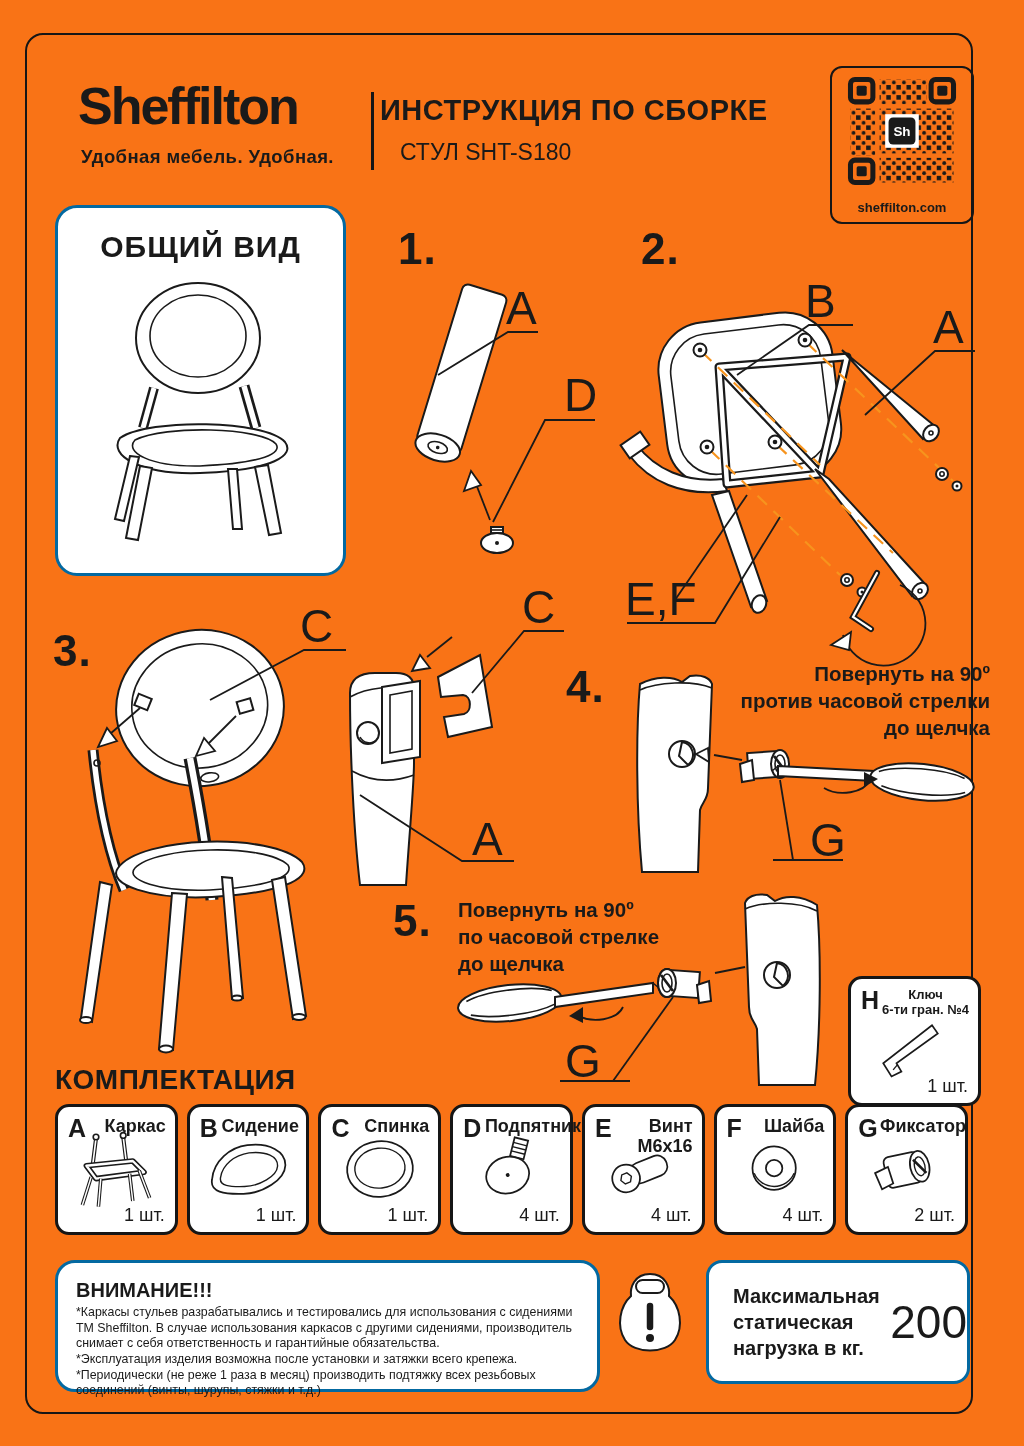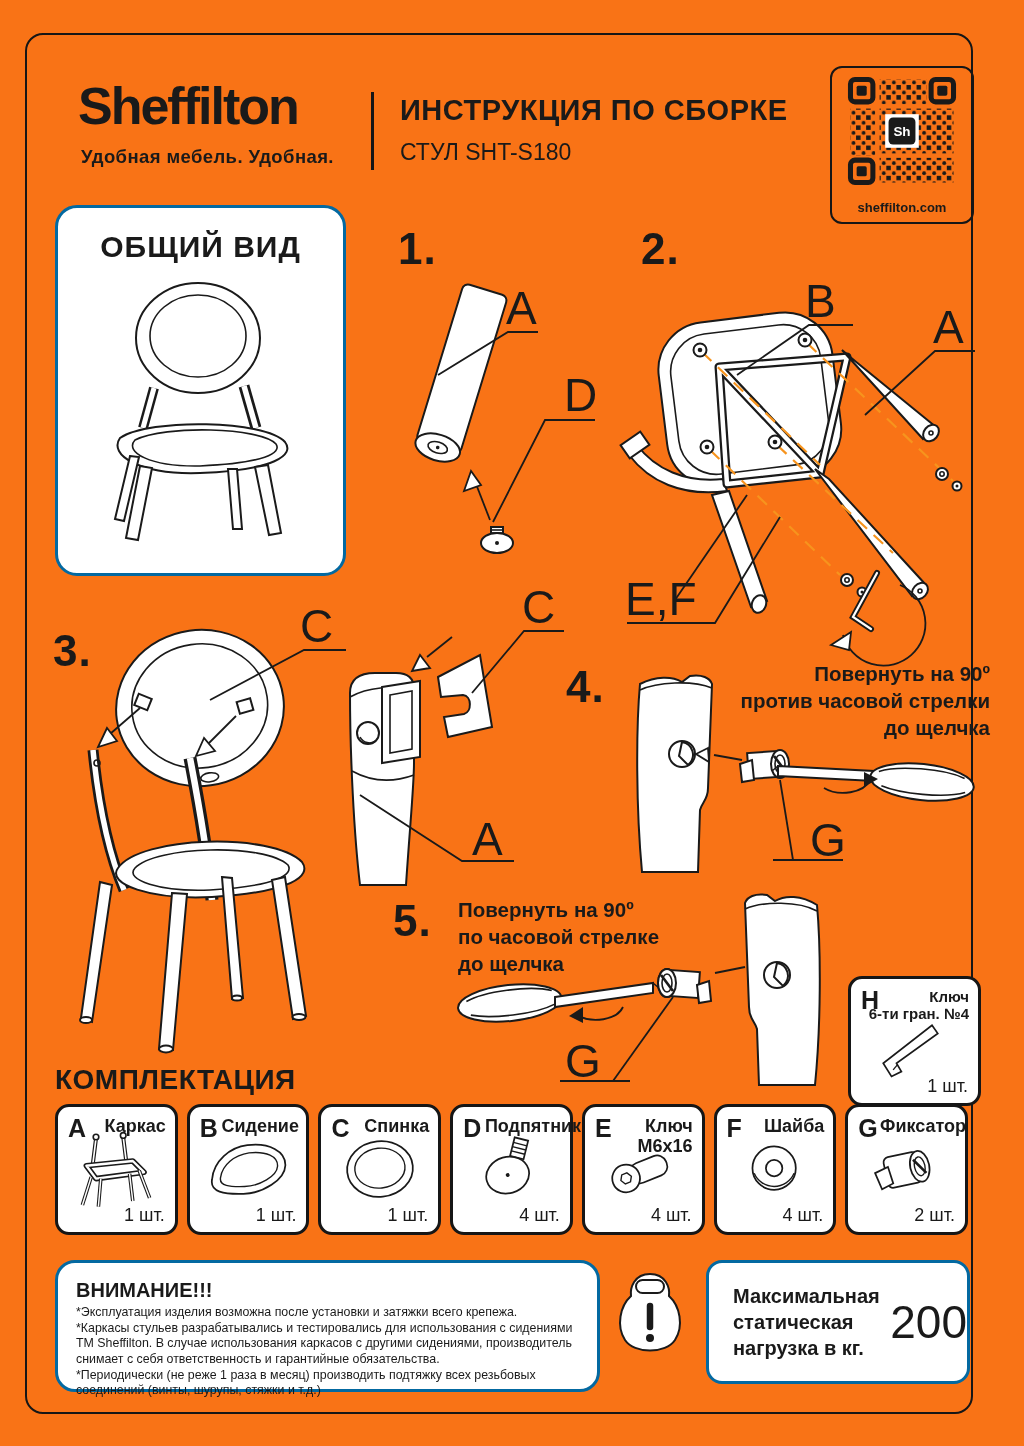"ИНСТРУКЦИЯ ПО СБОРКЕ" .doc-title { left: 400px -> 380px }
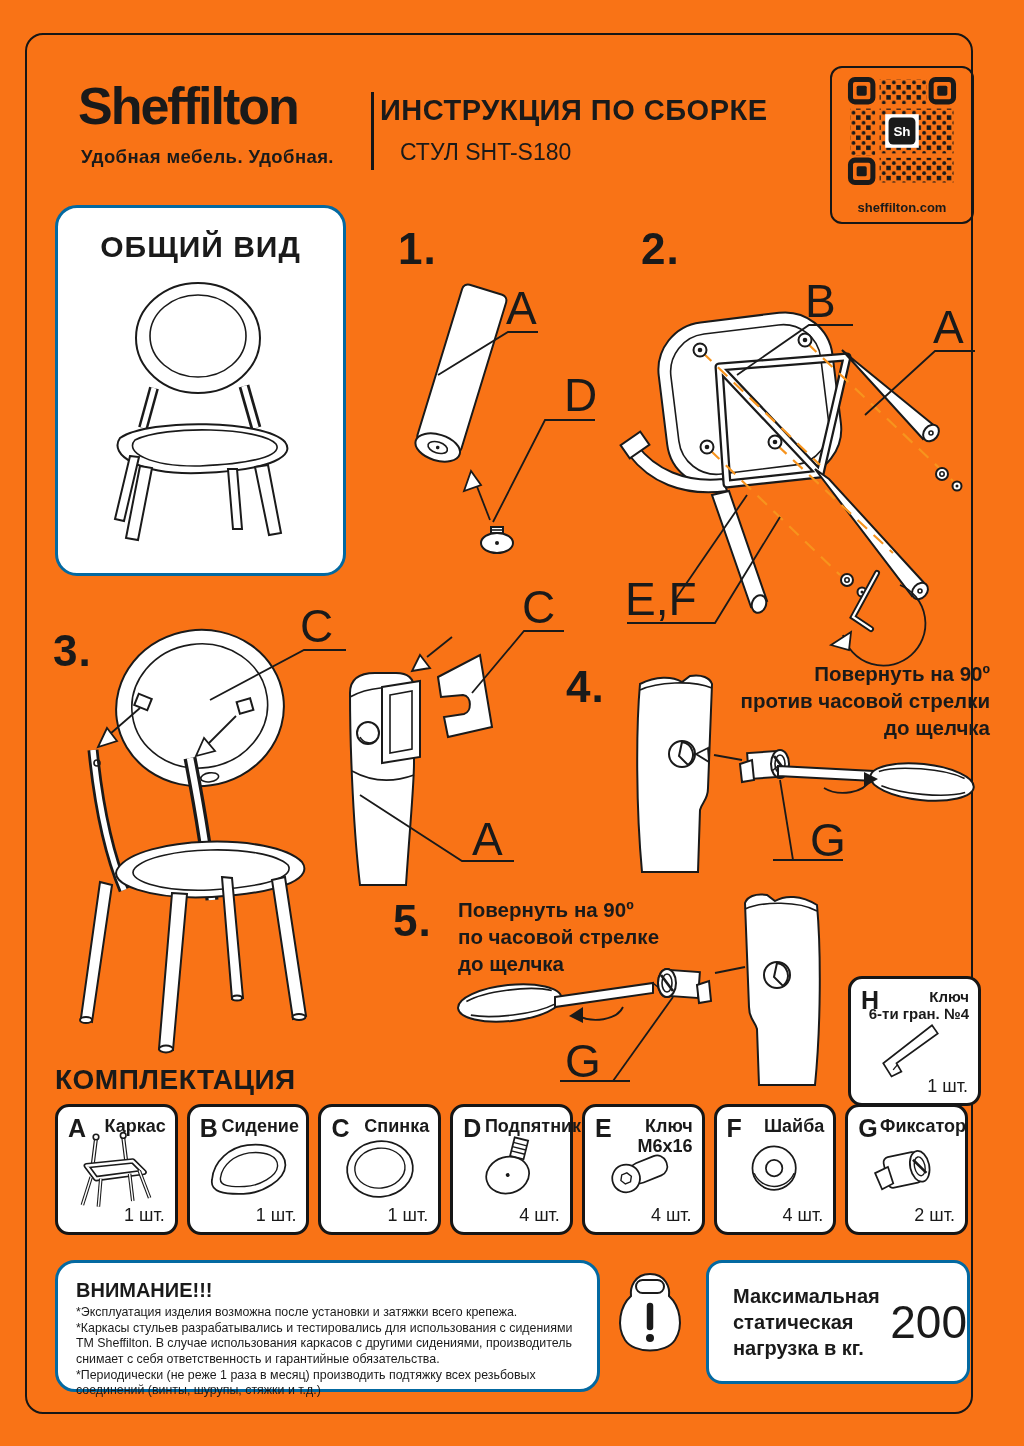"Ключ" .tool-name { font-size: 15px -> 13px; text-align: right -> center }
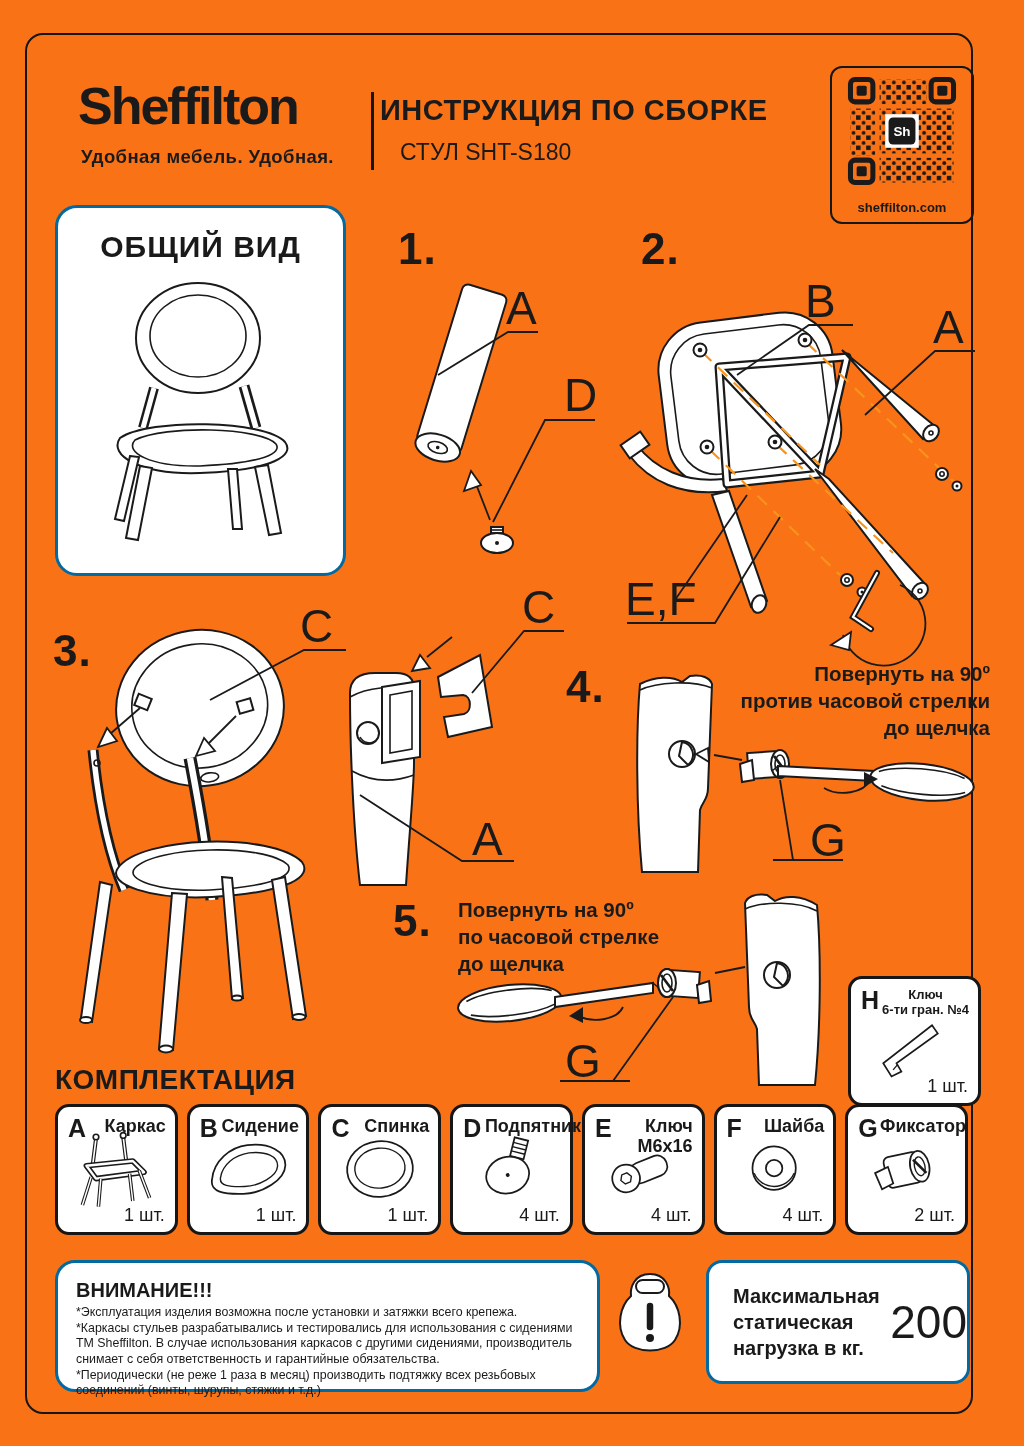"Ключ М6х16" div.p-name { text: Ключ -> Винт }
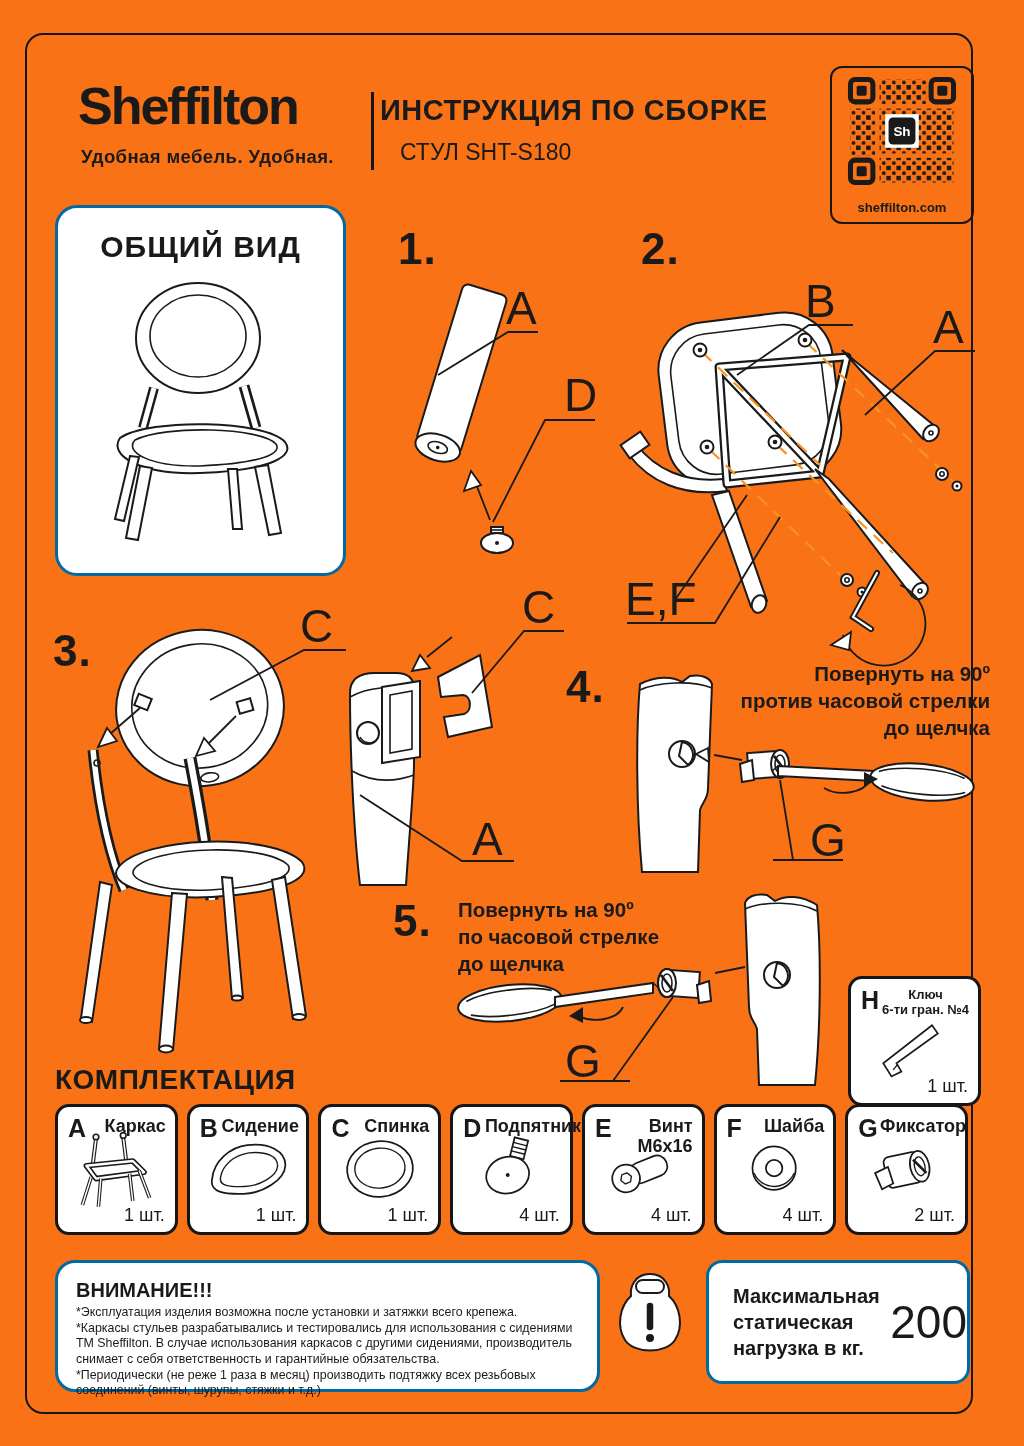"*Эксплуатация изделия возможна после" p { order: before "*Каркасы стульев разрабатывались и" -> after "*Каркасы стульев разрабатывались и" }
